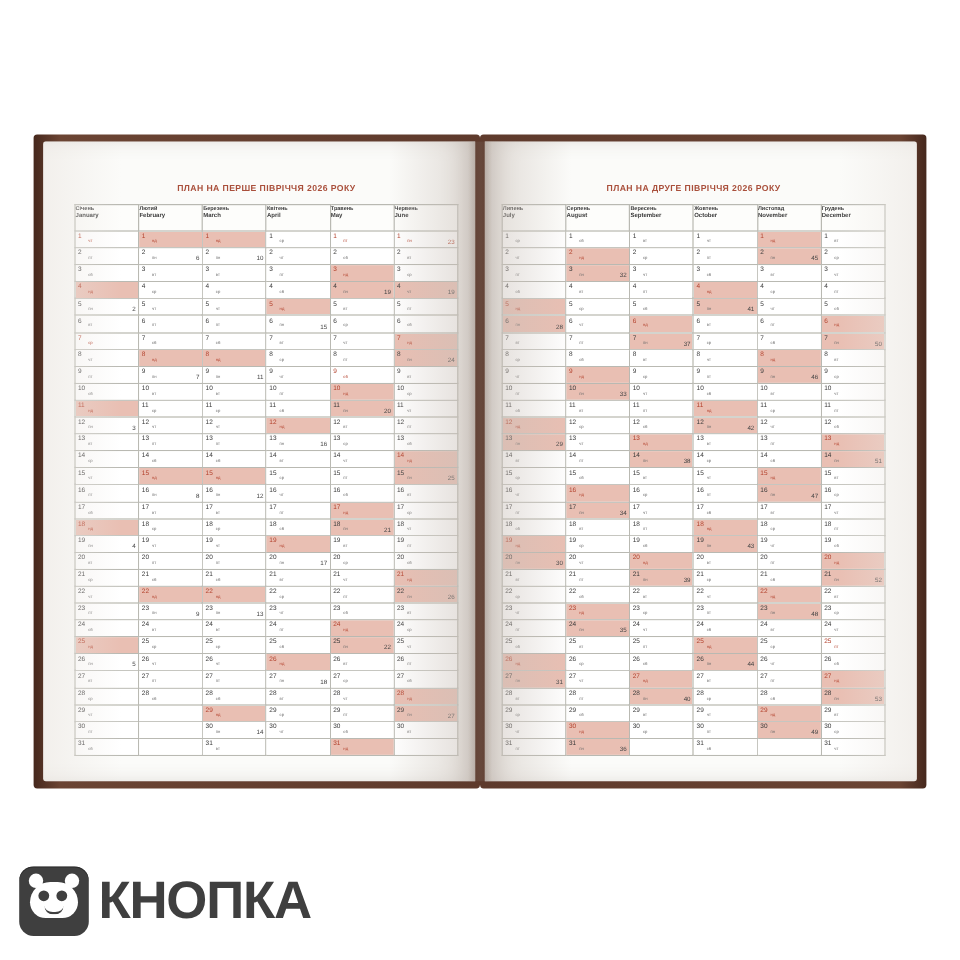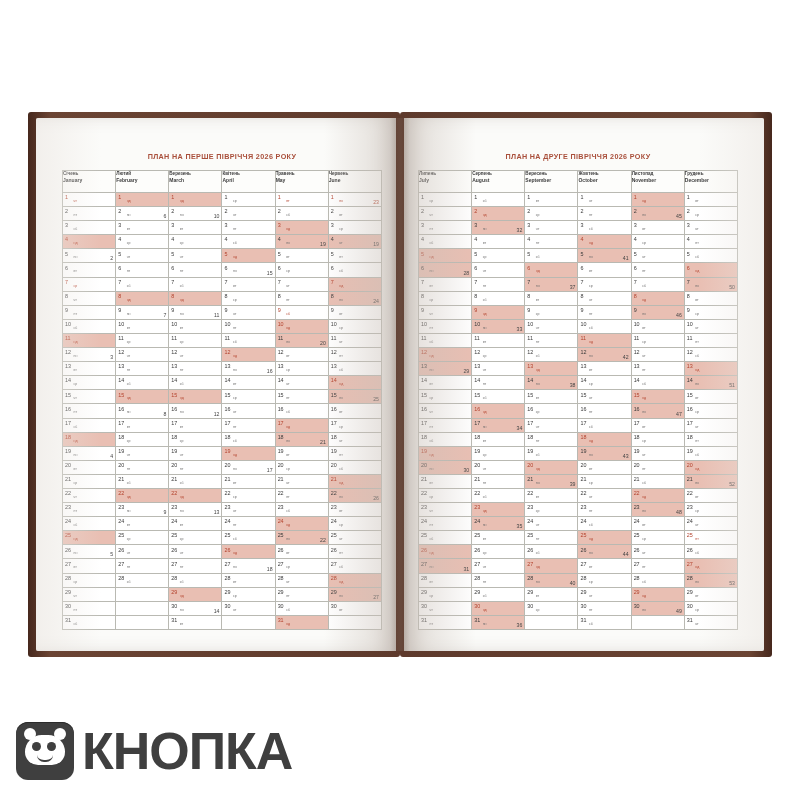"КНОПКА" #logo .wordmark { font-size: 52px -> 44px }
